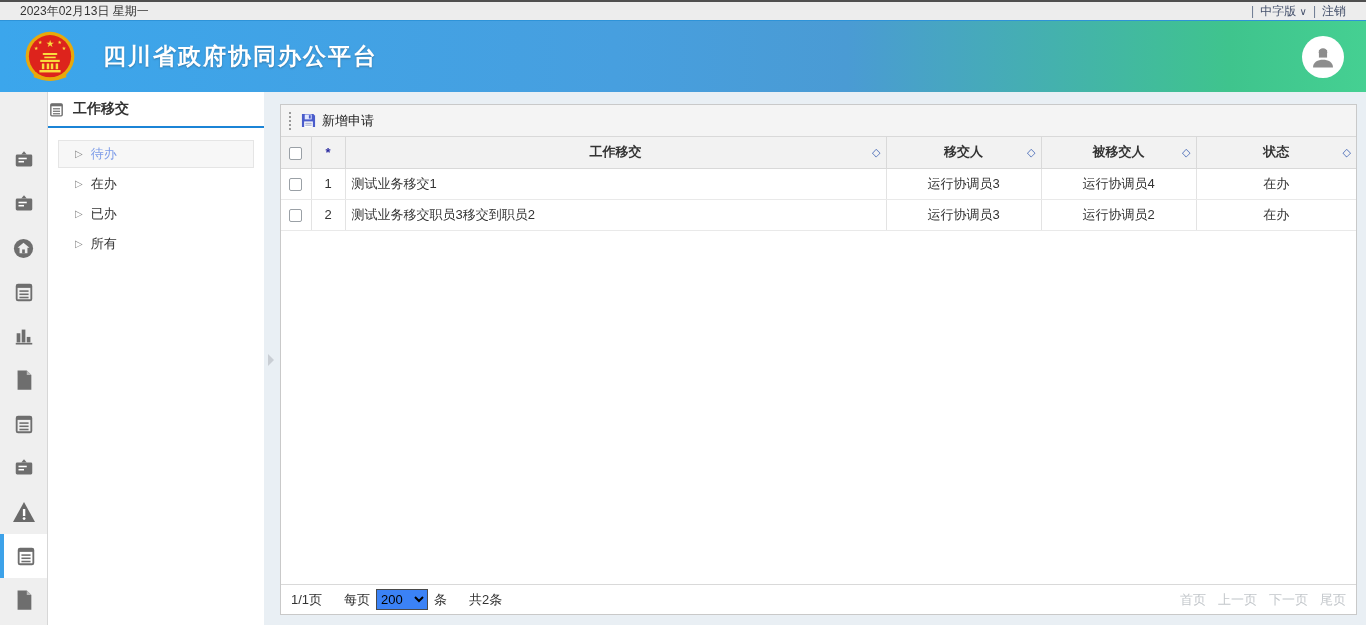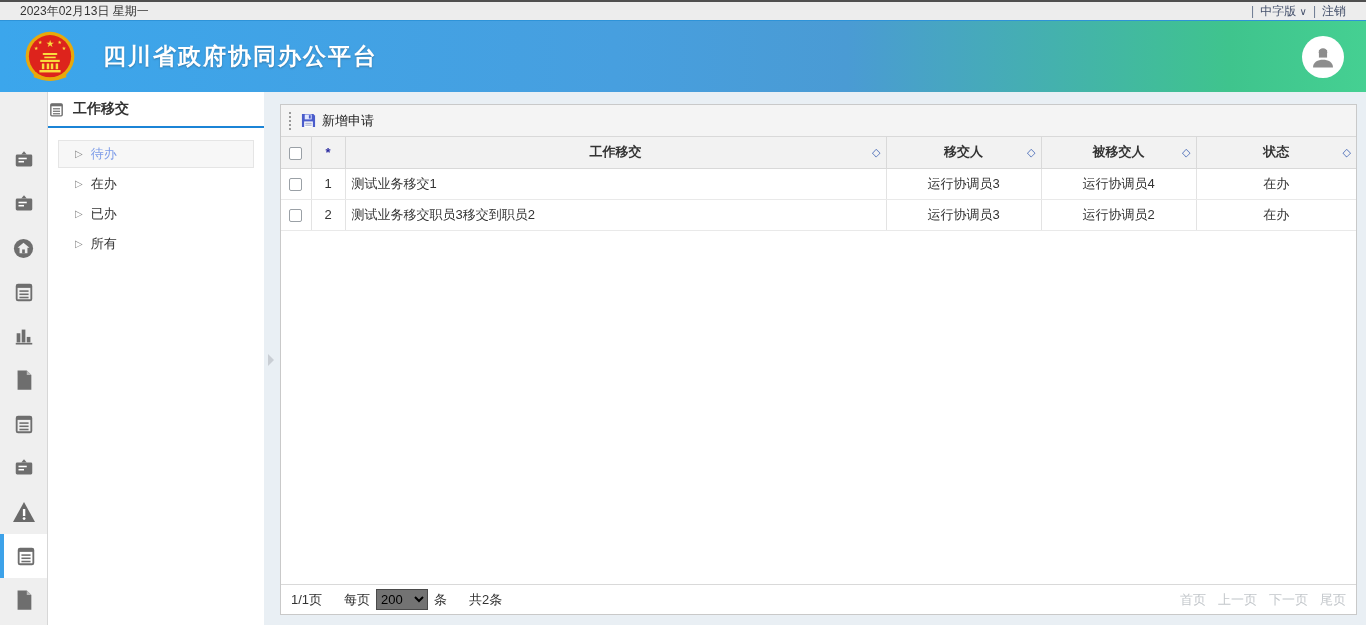"200" .page-size { background: #737373 -> #3b82f6 }
